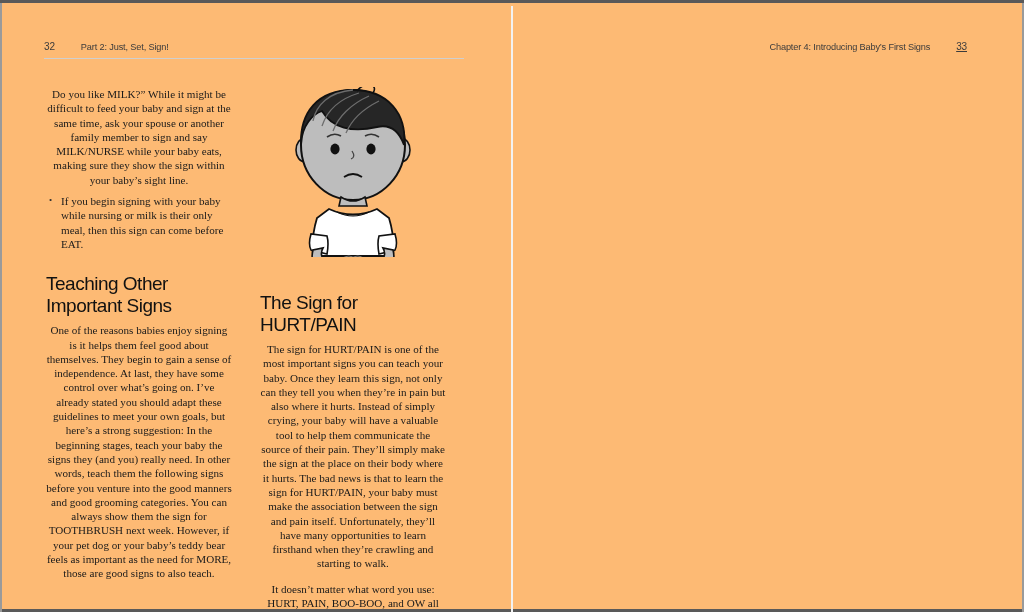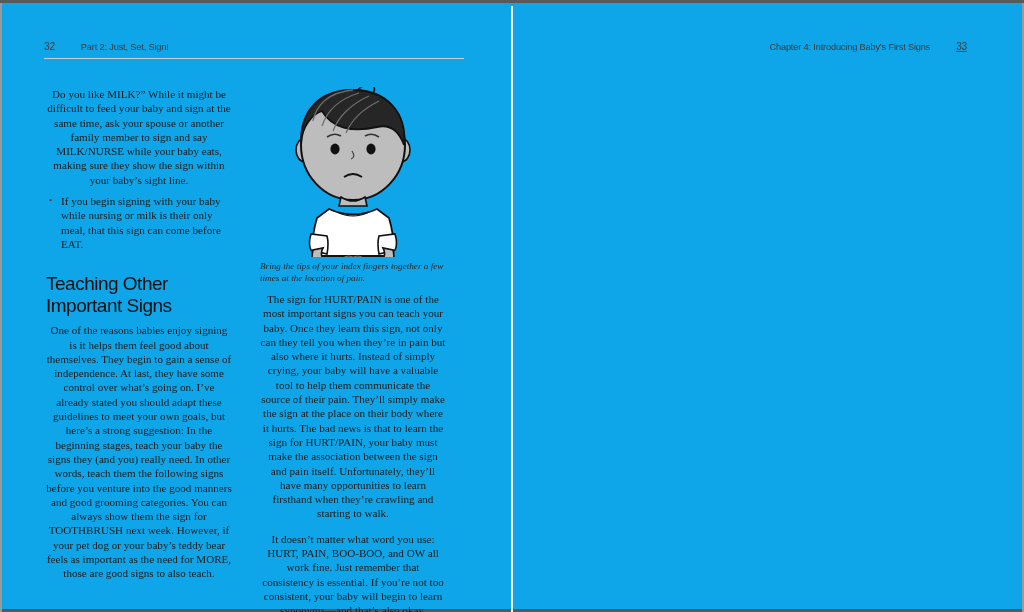"32" .spread { background: #0ea5e9 -> #fdba74 }
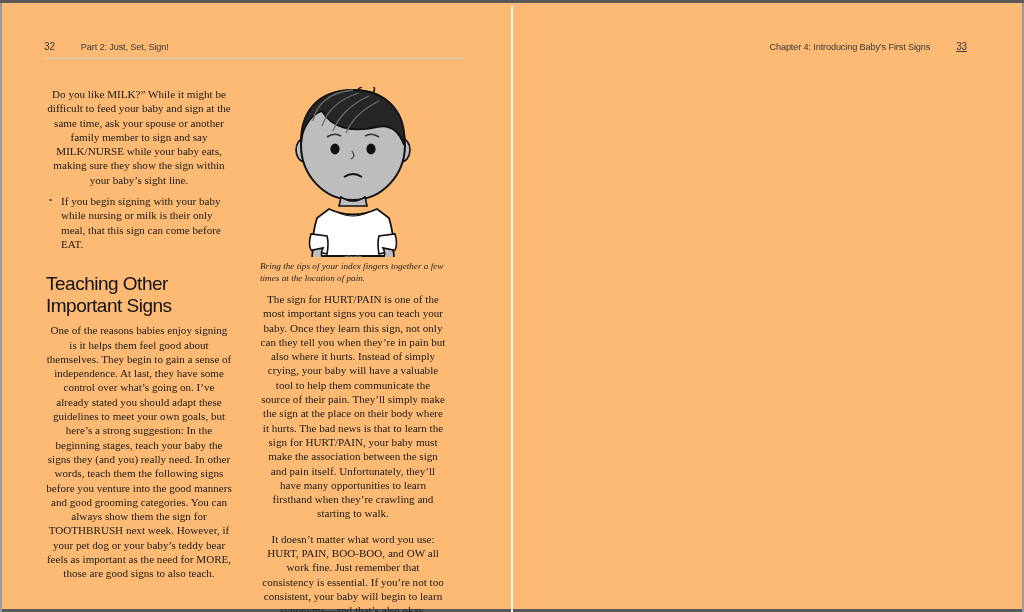"If you begin signing with" span { text: that -> then }
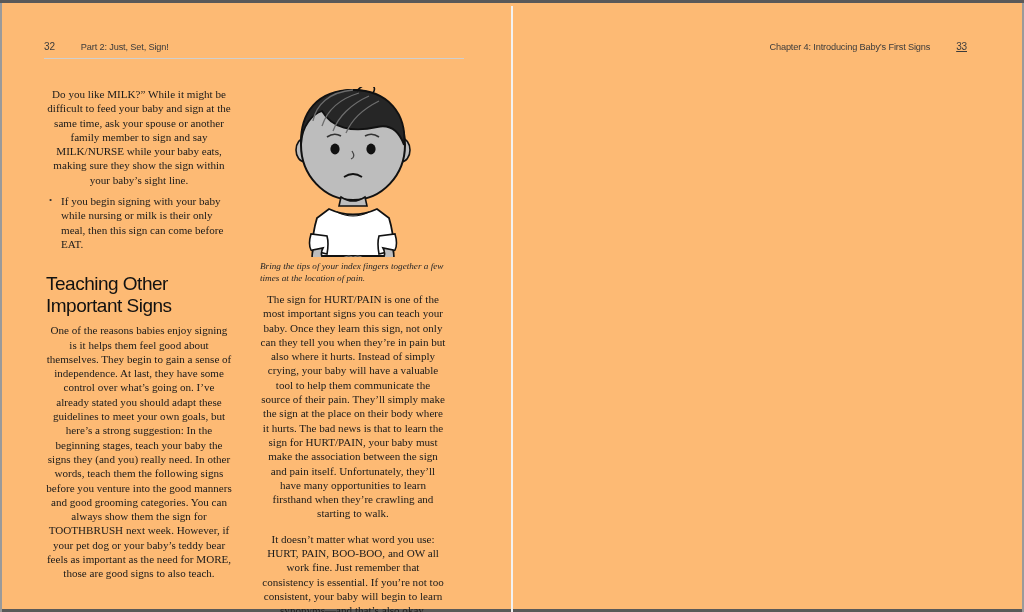"Bring the tips of your" div.cap-boy { html: <div> <p>Bring the tips of your index fingers together a few times at the location of pain.</p> </div> -> none }
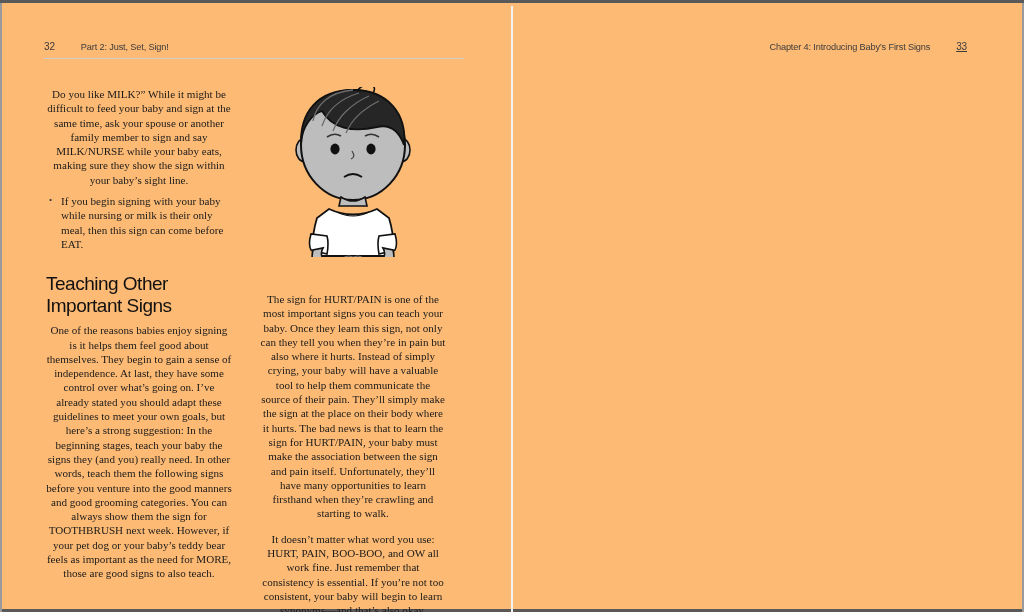"The Sign for HURT/PAIN" h2.head { html: none -> <h2>The Sign for HURT/PAIN</h2> }
